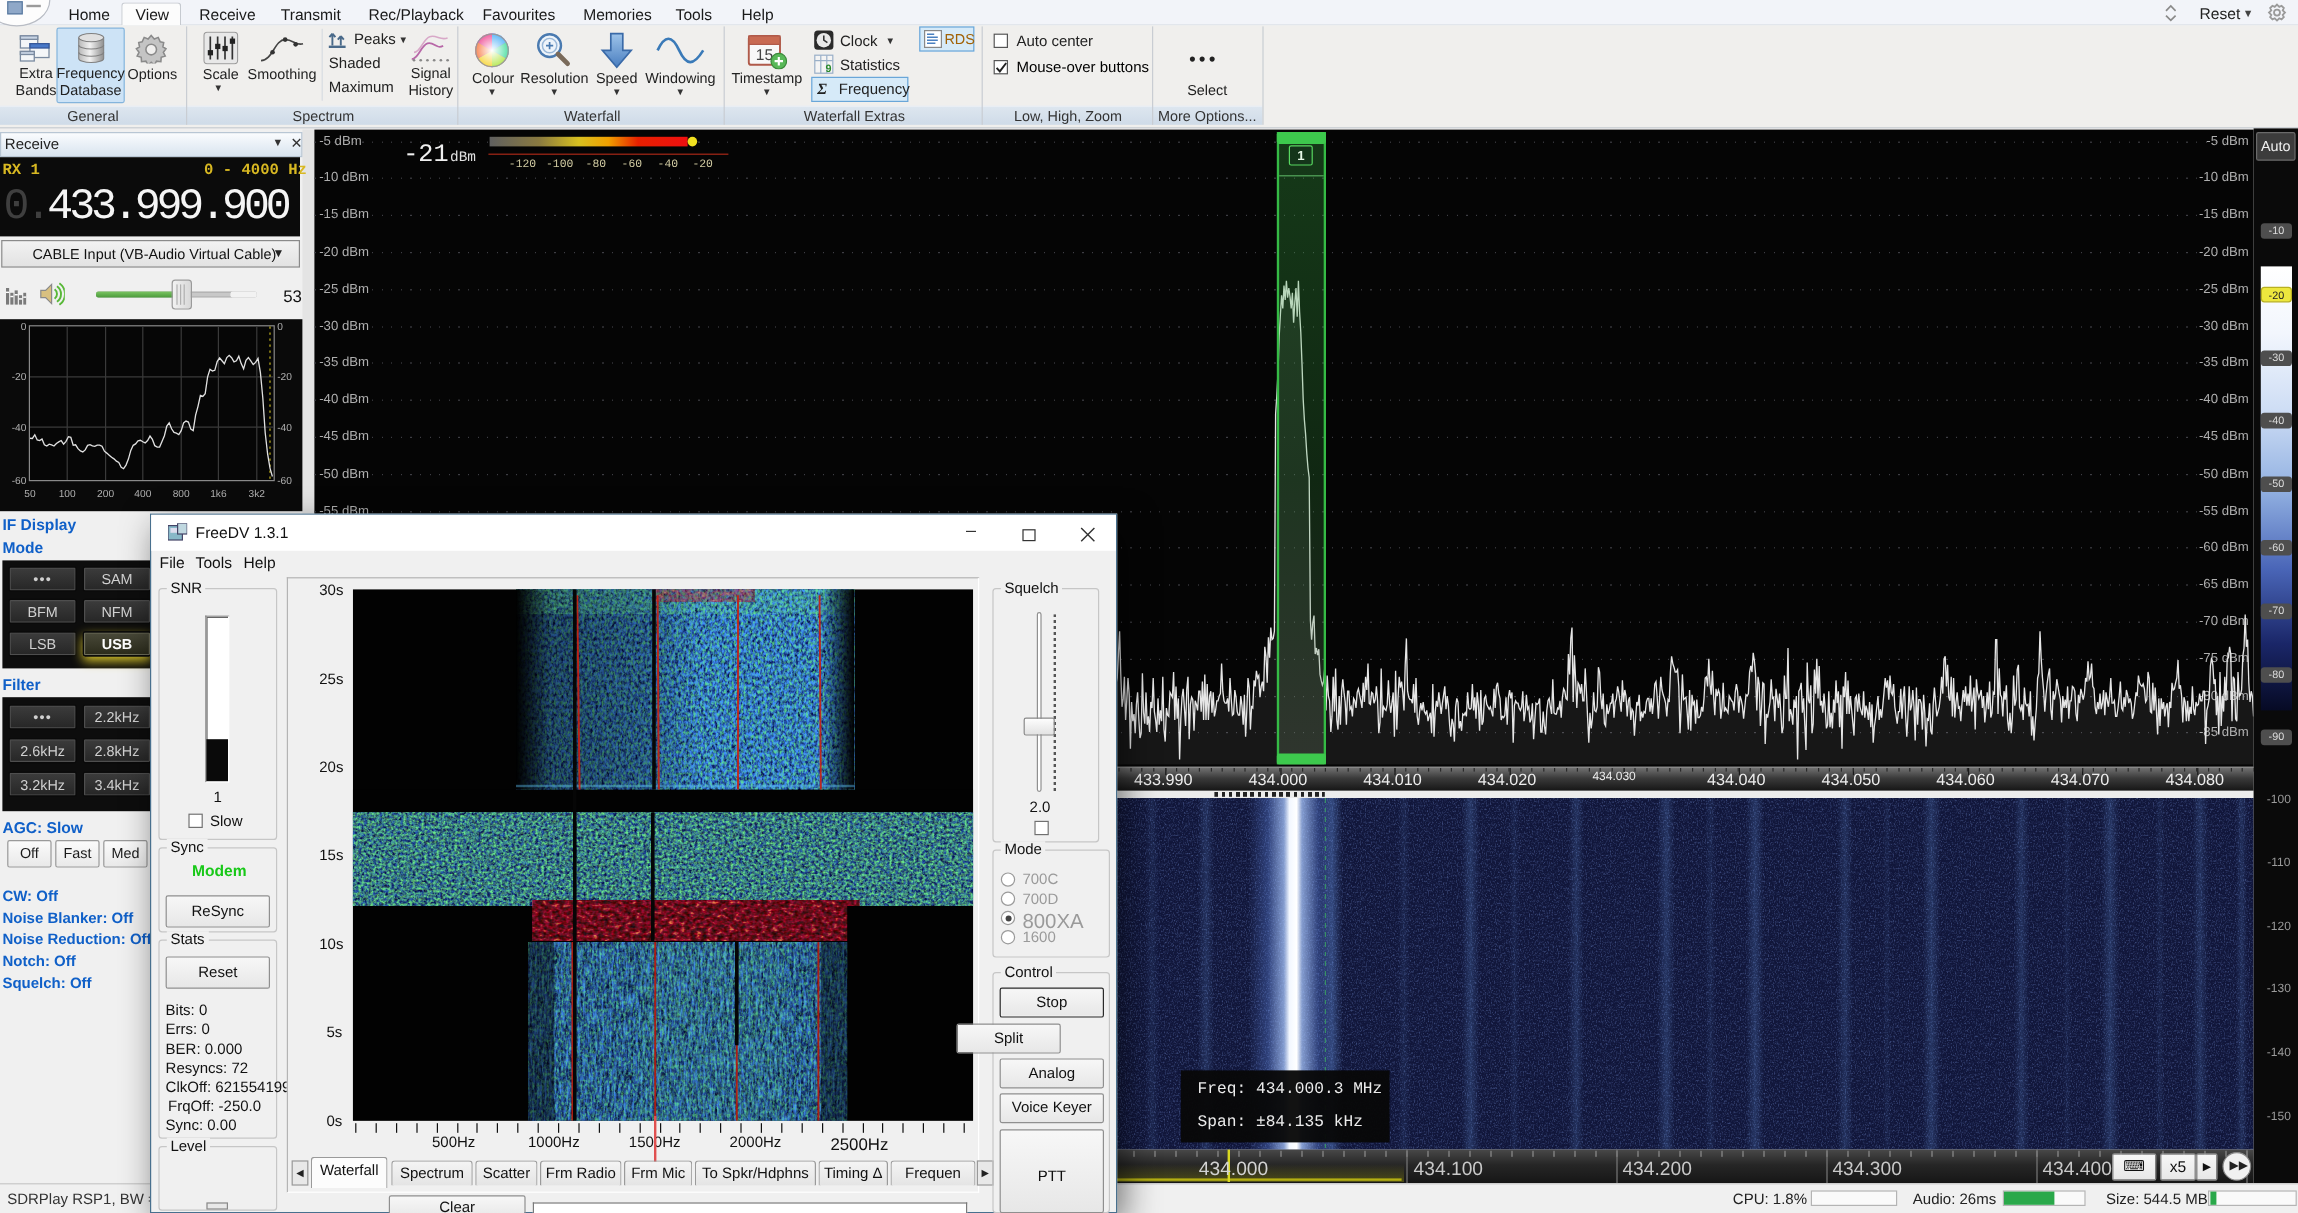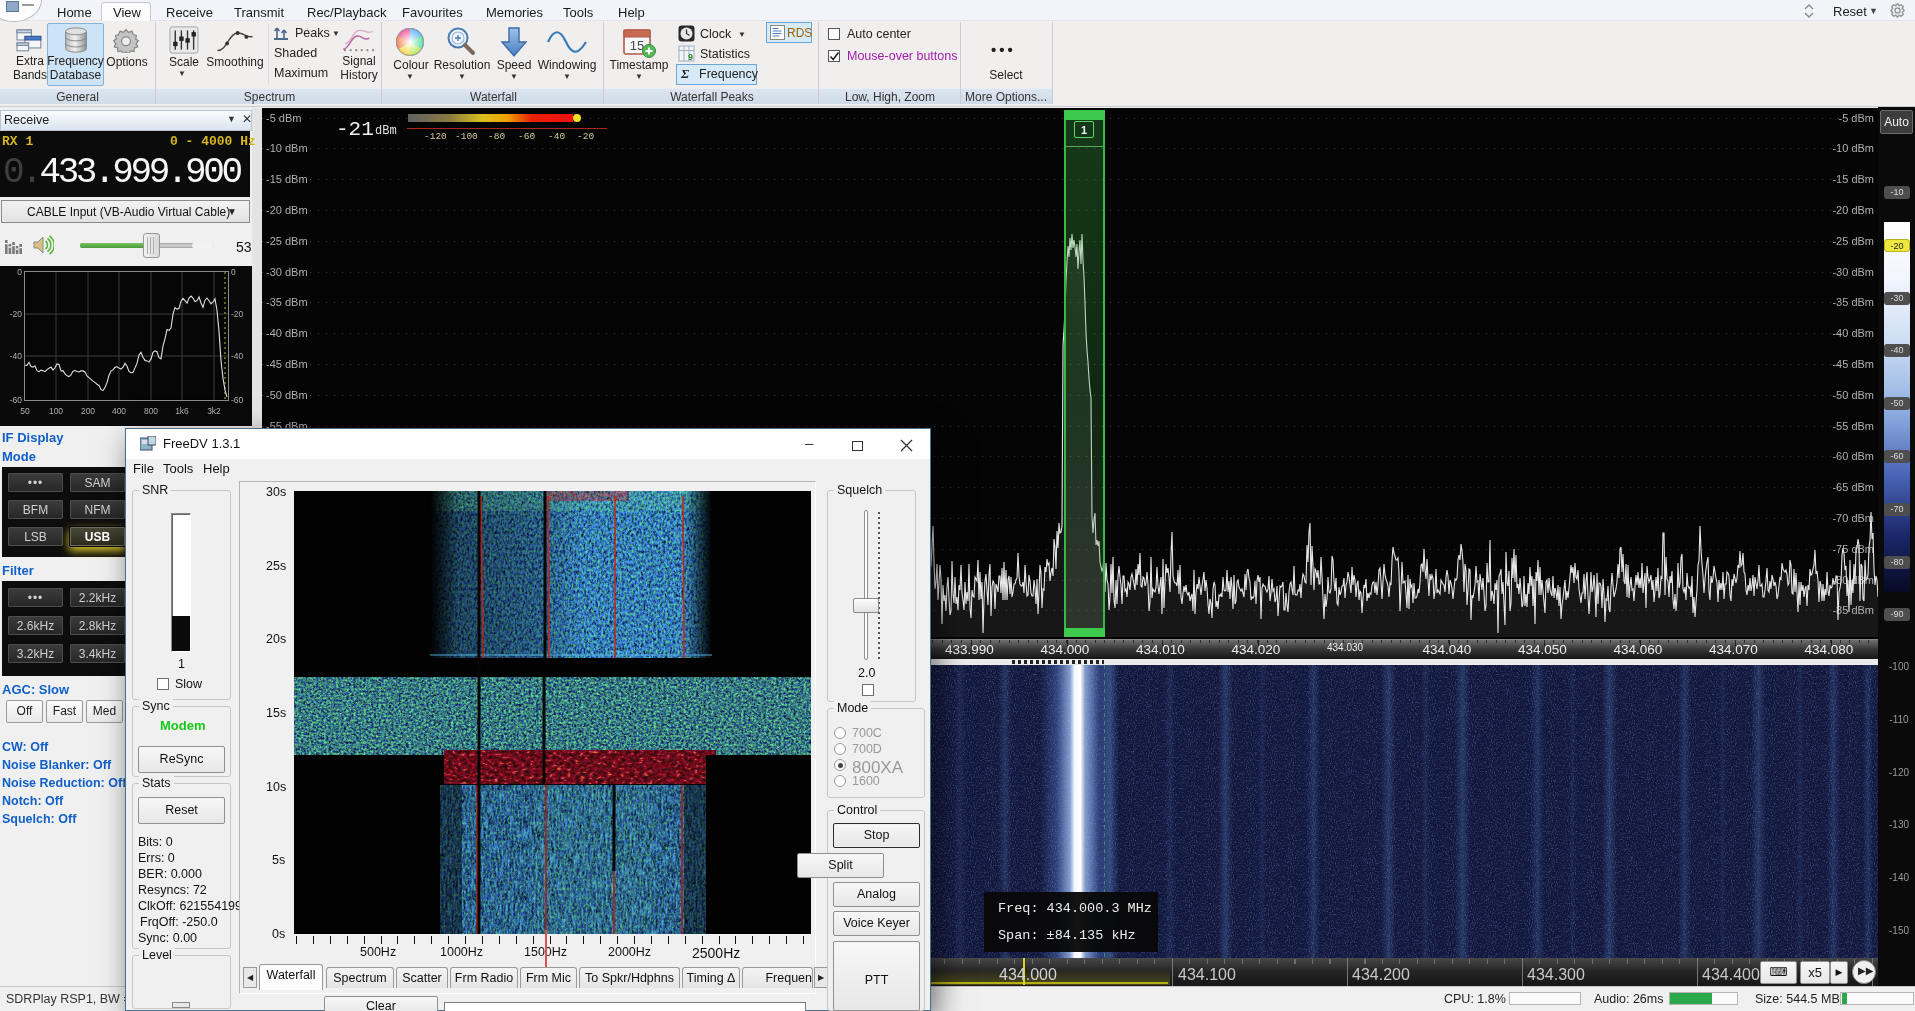"Mouse-over buttons" div.lbl { color: #a21caf -> #000000 }
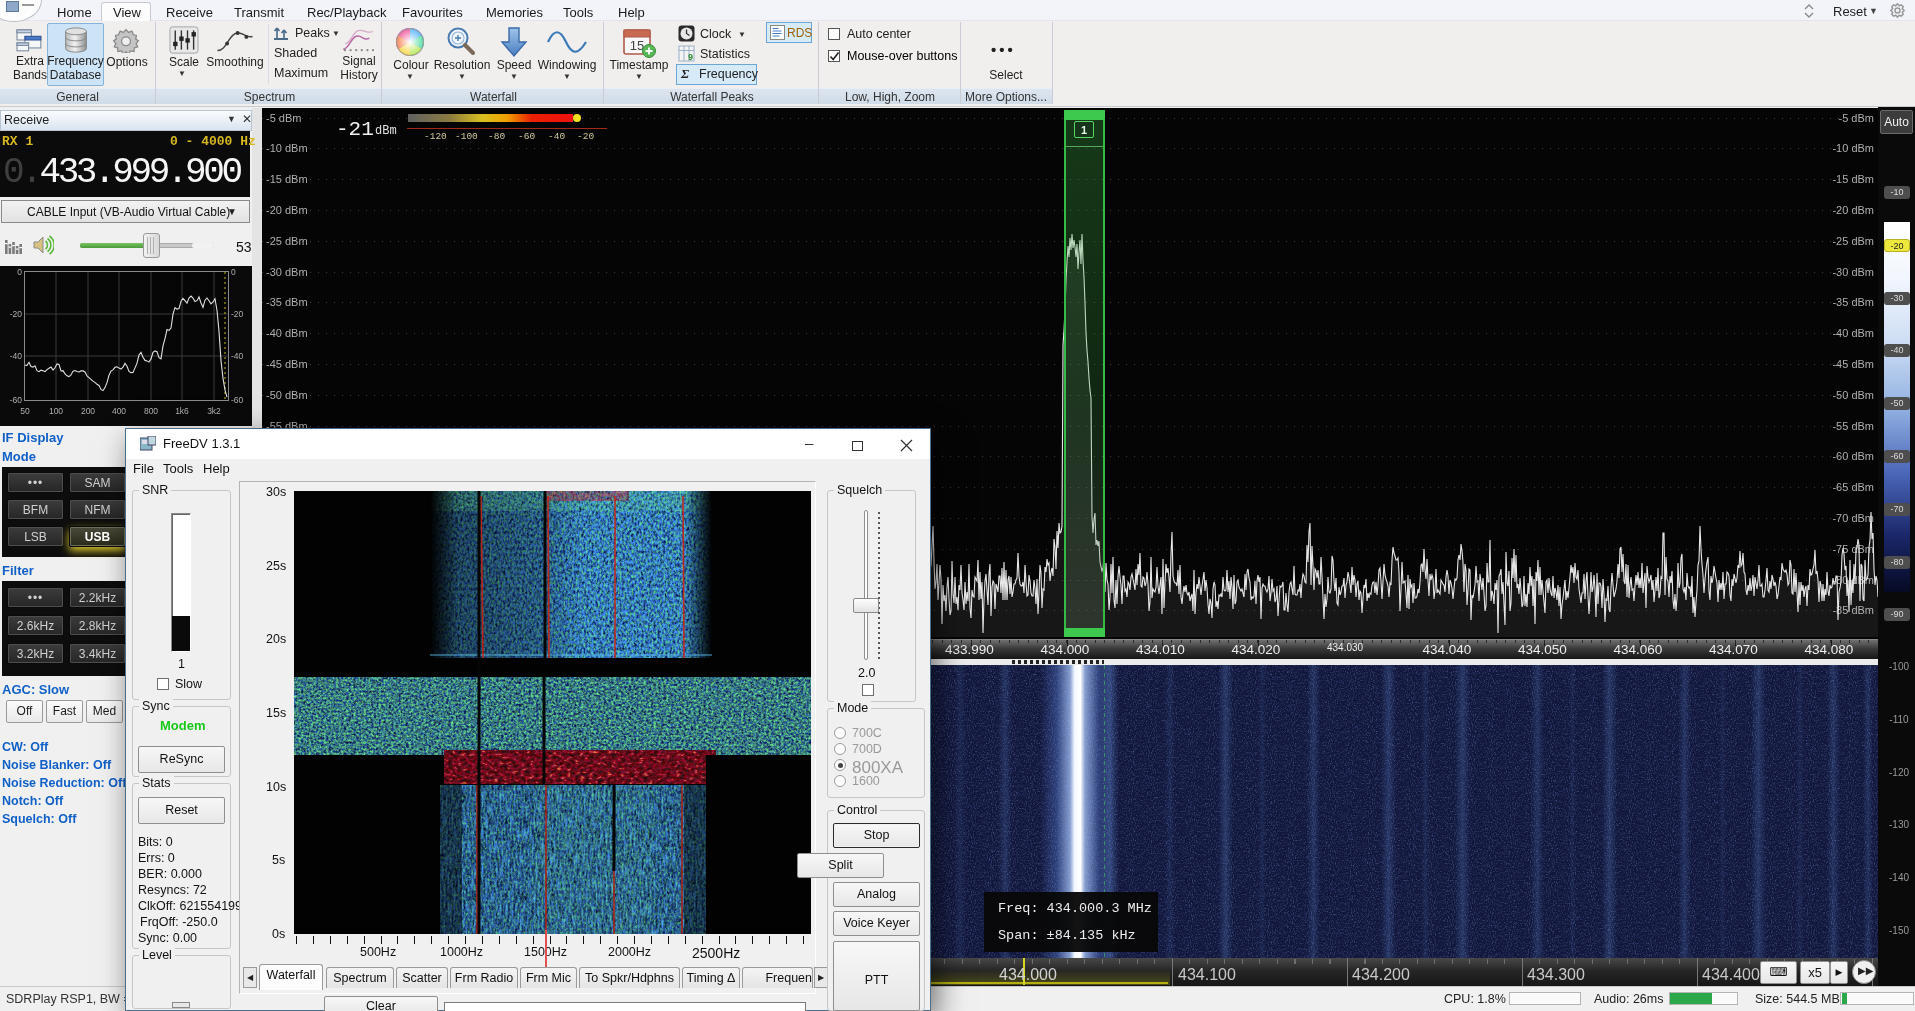"Waterfall Peaks" div.lbl { text: Peaks -> Extras }
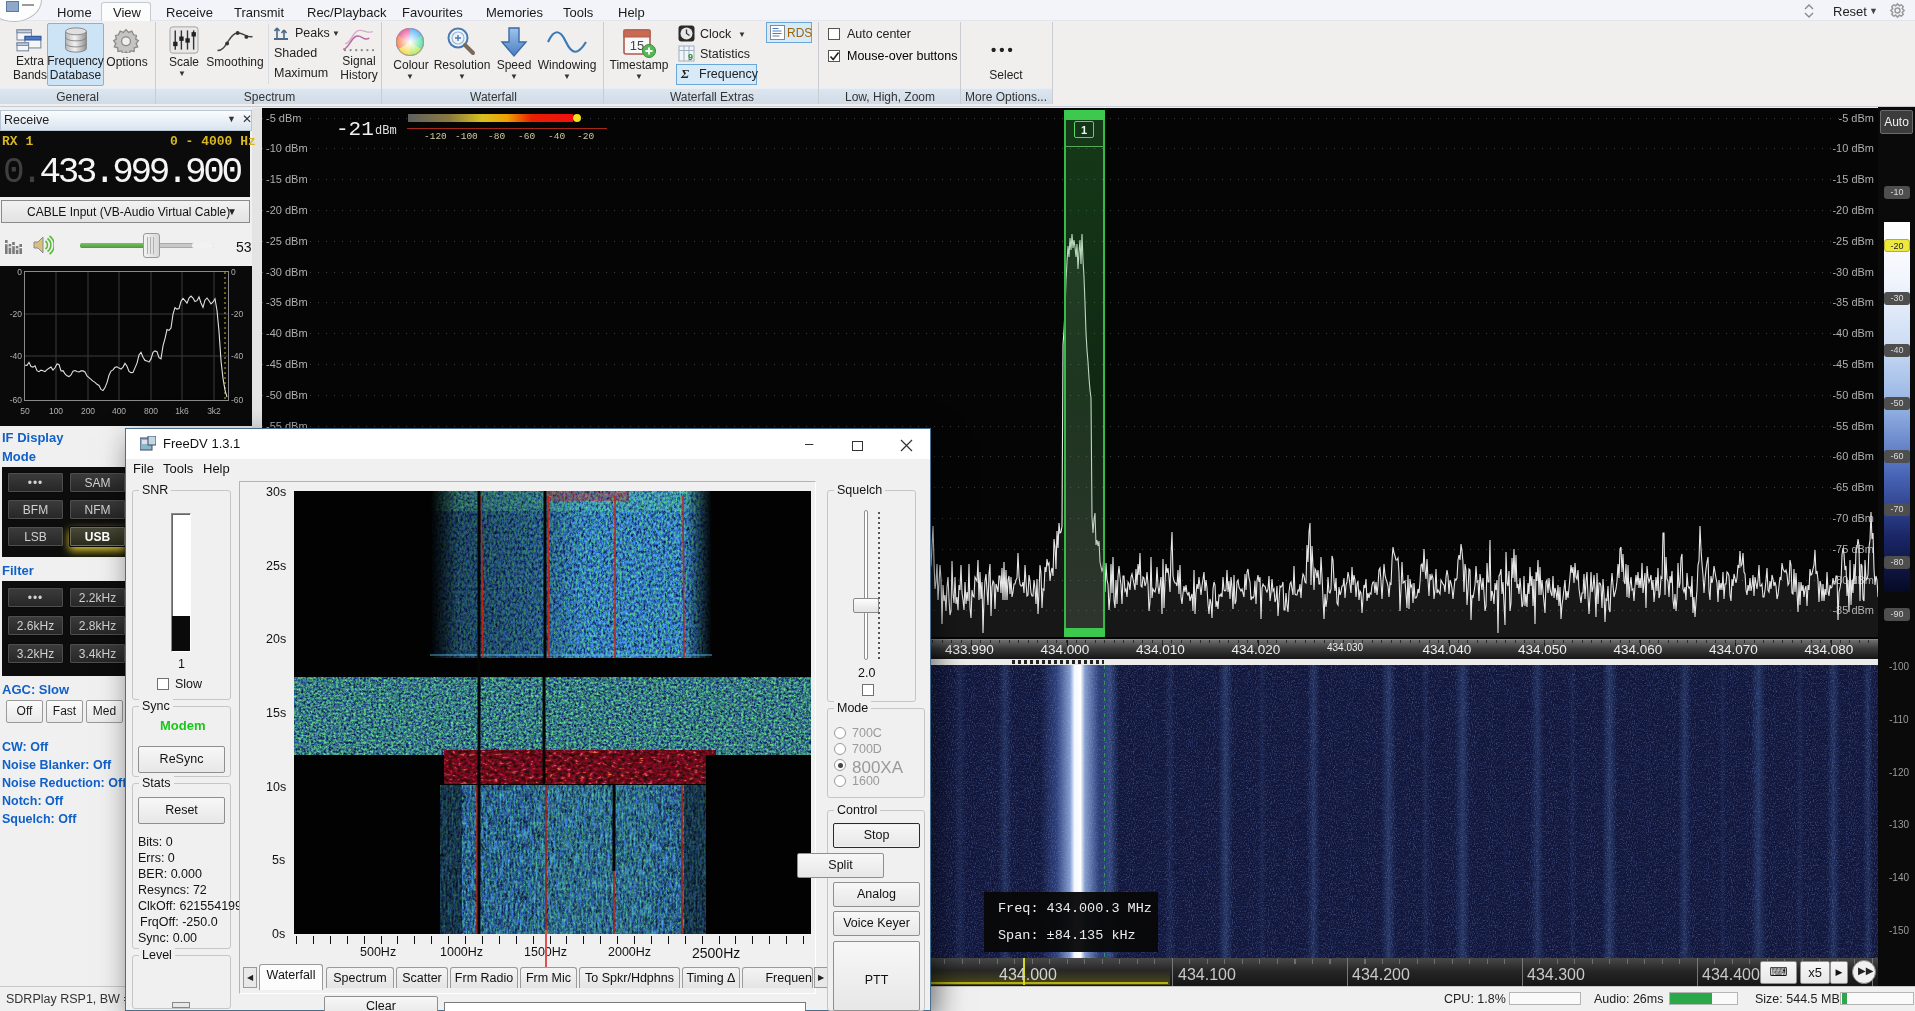"Frequen" div.abs { text-align: right -> center }
